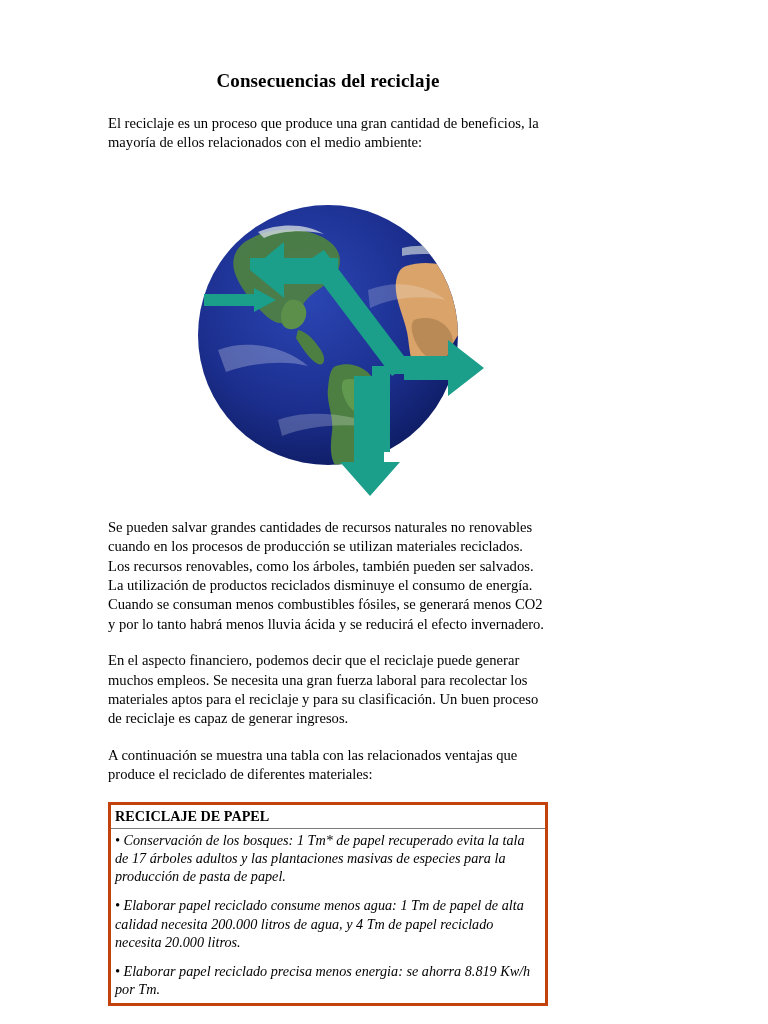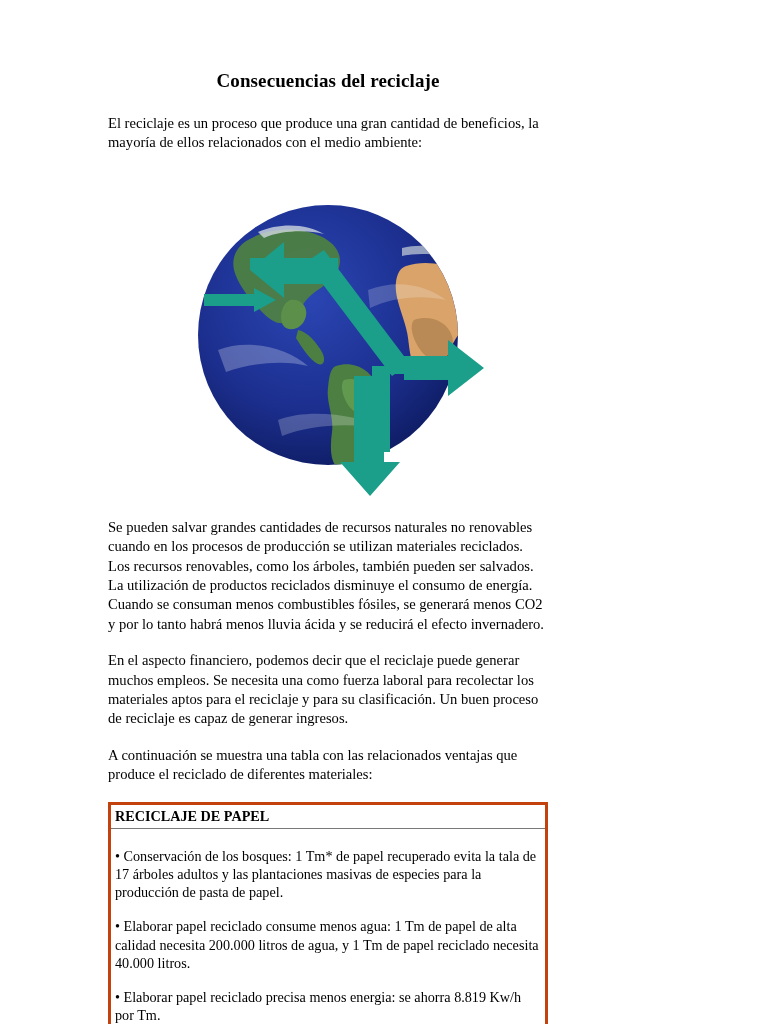"En el aspecto financiero, podemos" p.body-text { text: como -> gran }
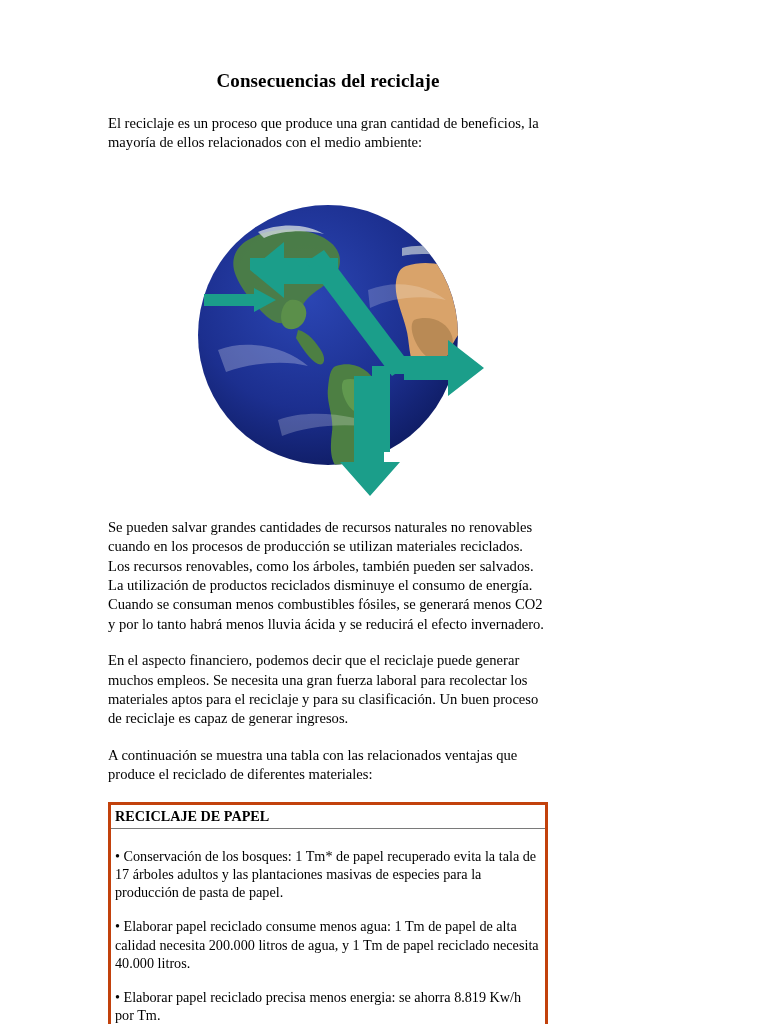"• Conservación de los bosques:" .bullet-block p { font-style: none -> italic; margin: 16px 0 11px 0 -> 0 0 11px 0 }
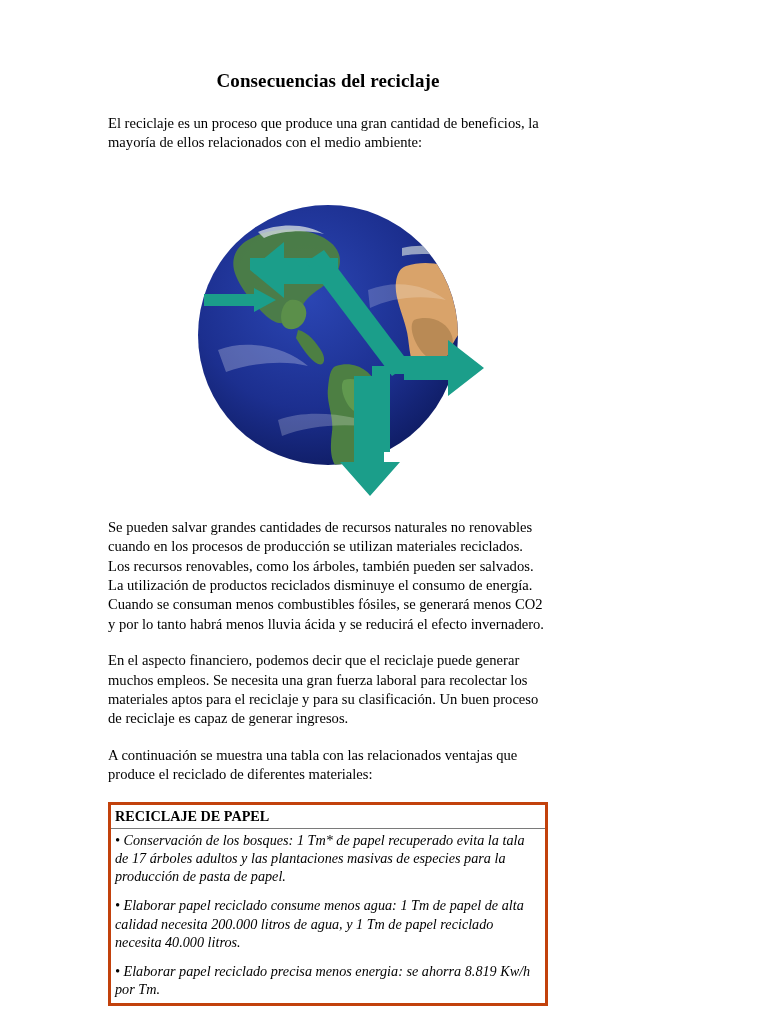"• Elaborar papel reciclado consume" p { text: 1 Tm de papel reciclado necesita 40.000 -> 4 Tm de papel reciclado necesita 20.000 }
